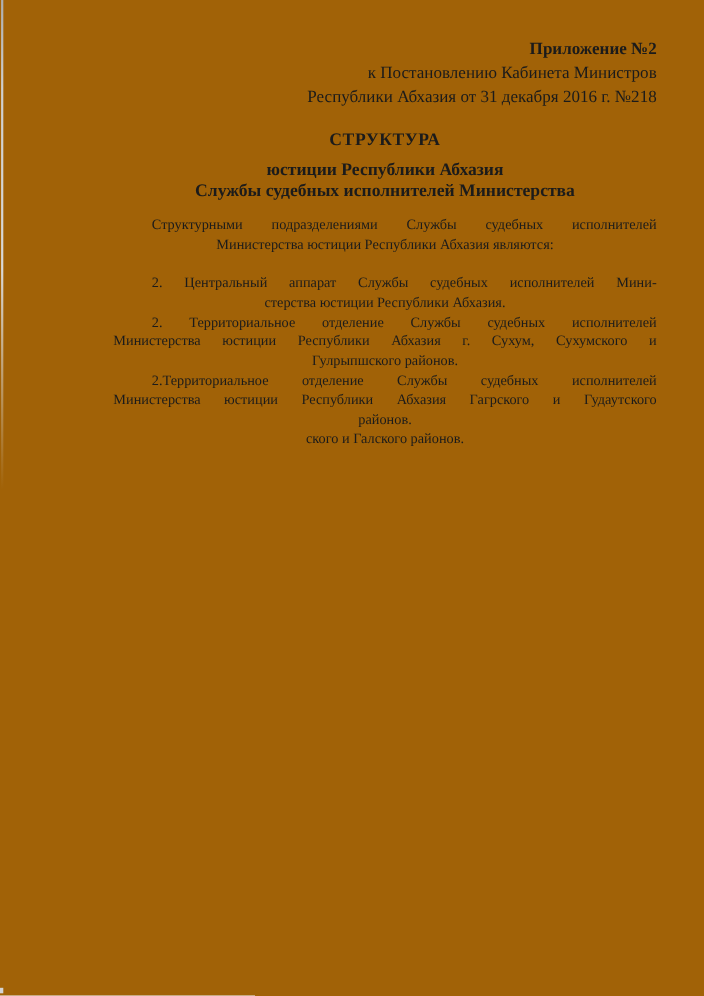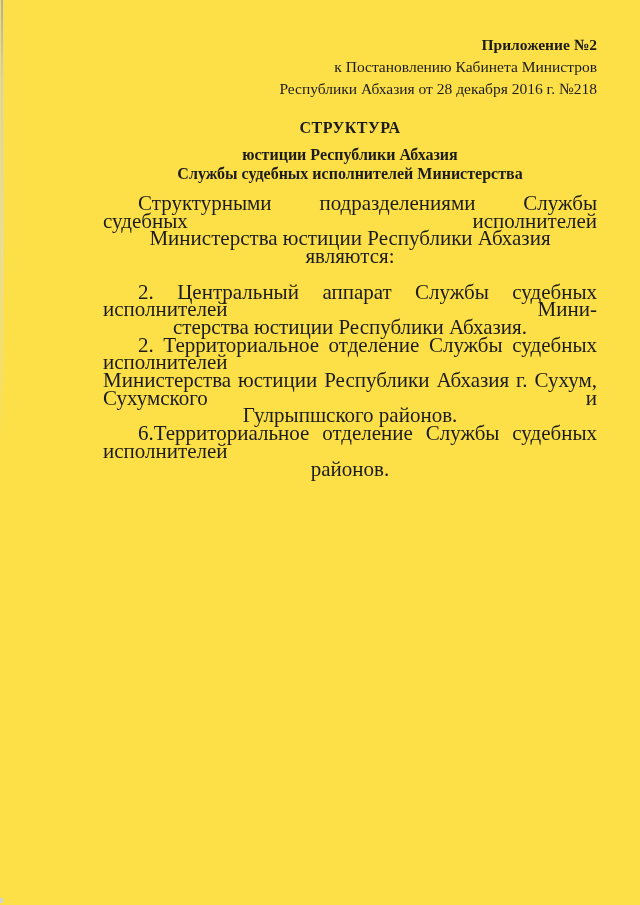"Приложение №2" .page { background: #fde047 -> #a16207 }
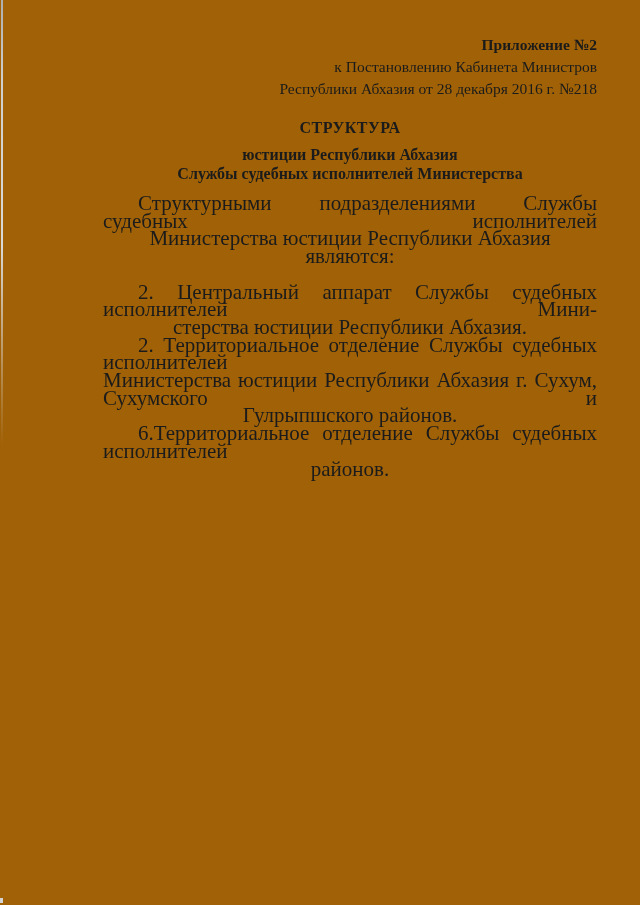"Республики Абхазия от 28 декабря" div { text: 28 -> 31 }
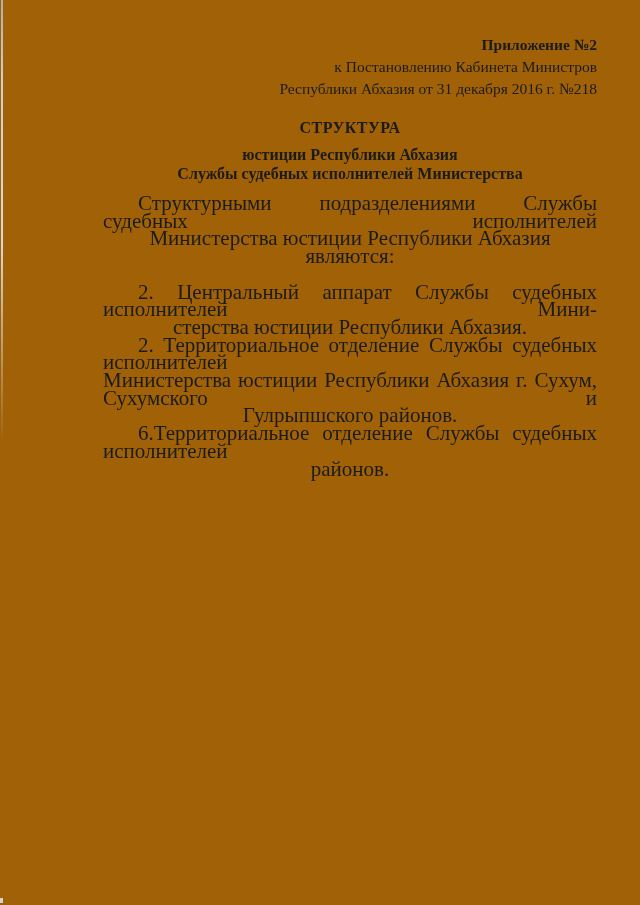"Структурными подразделениями Службы" .body-text { font-size: 21px -> 13px }
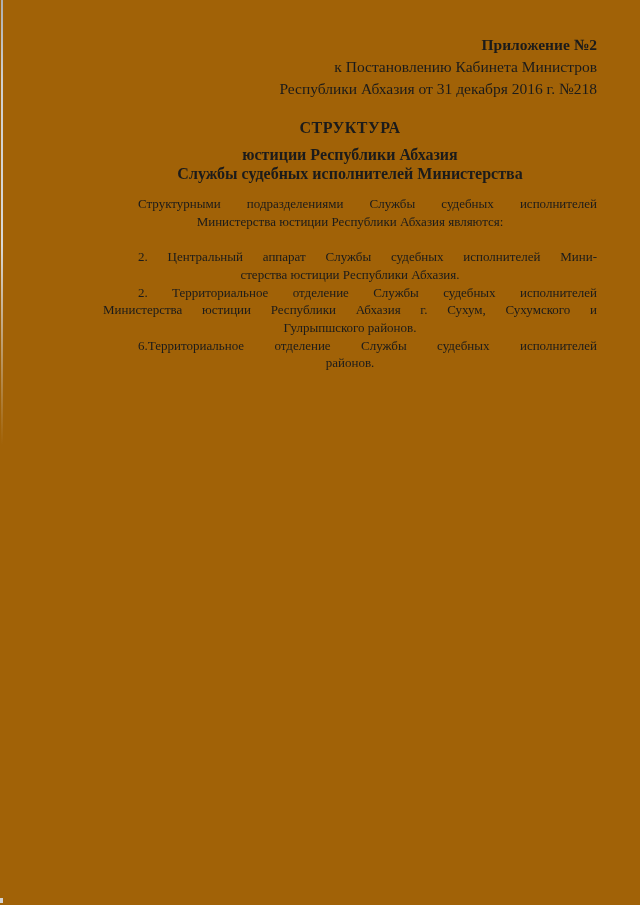"6.Территориальное отделение Службы" div.jline { text: 6.Территориальное -> 2.Территориальное }
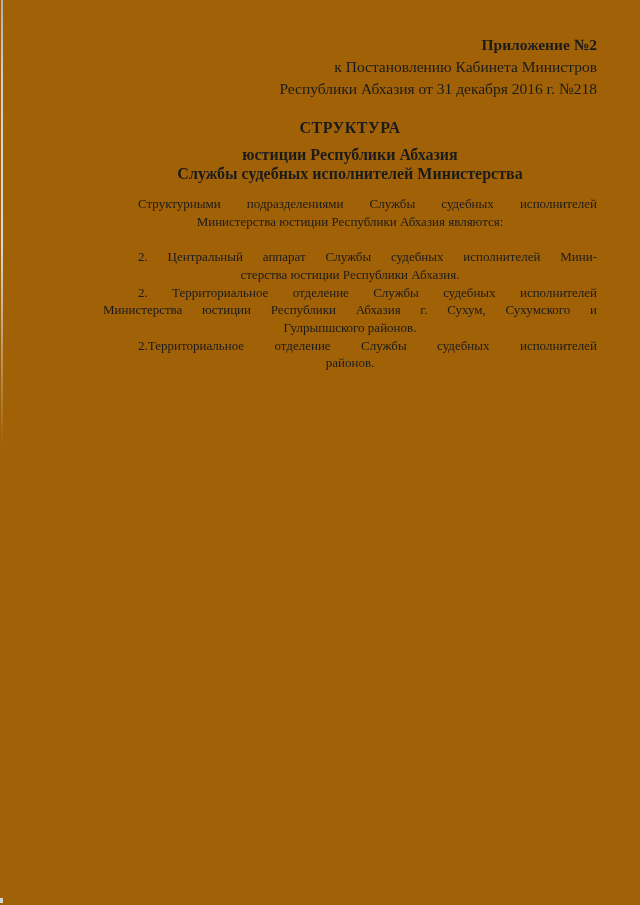"Министерства юстиции Республики Абхазия Гагрского и" div.jline { html: none -> <div>Министерства юстиции Республики Абхазия Гагрского и Гудаутского</div> }
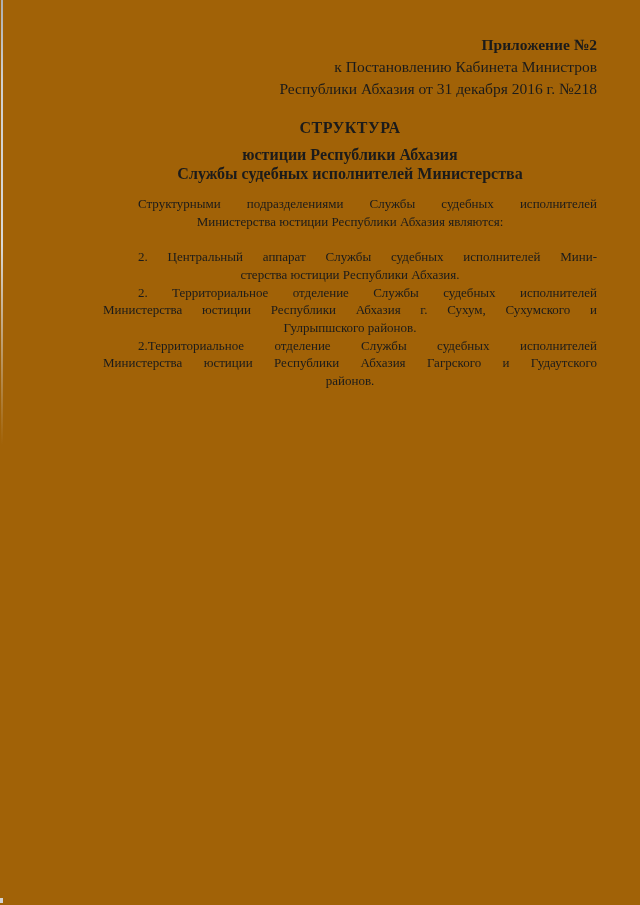"ского и Галского районов." div.lline { html: none -> <div>ского и Галского районов.</div> }
